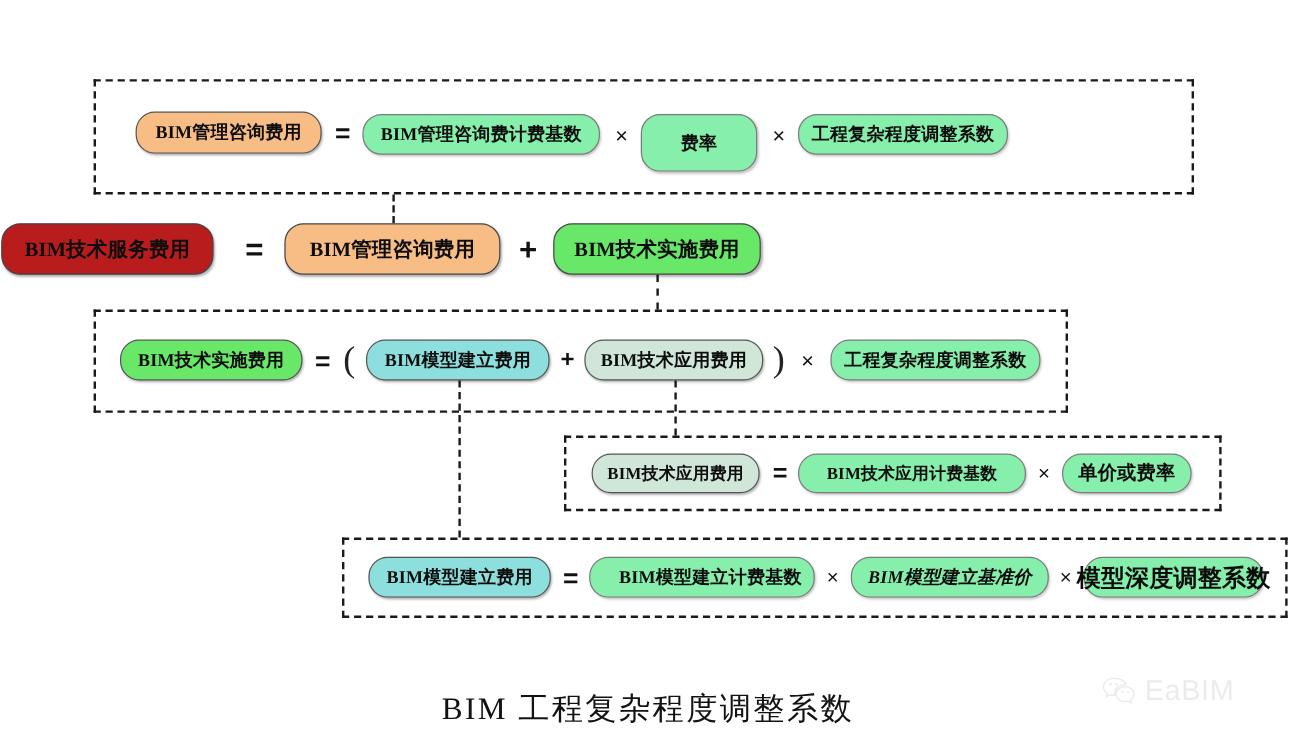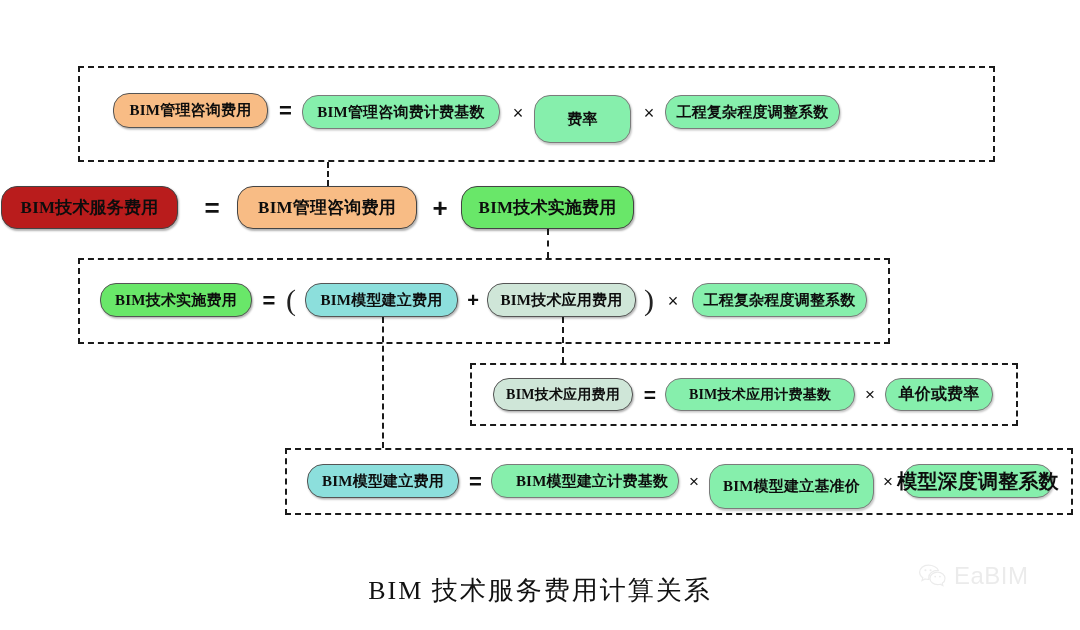"BIM模型建立基准价" div.node { font-style: none -> italic; height: 45px -> 34px }
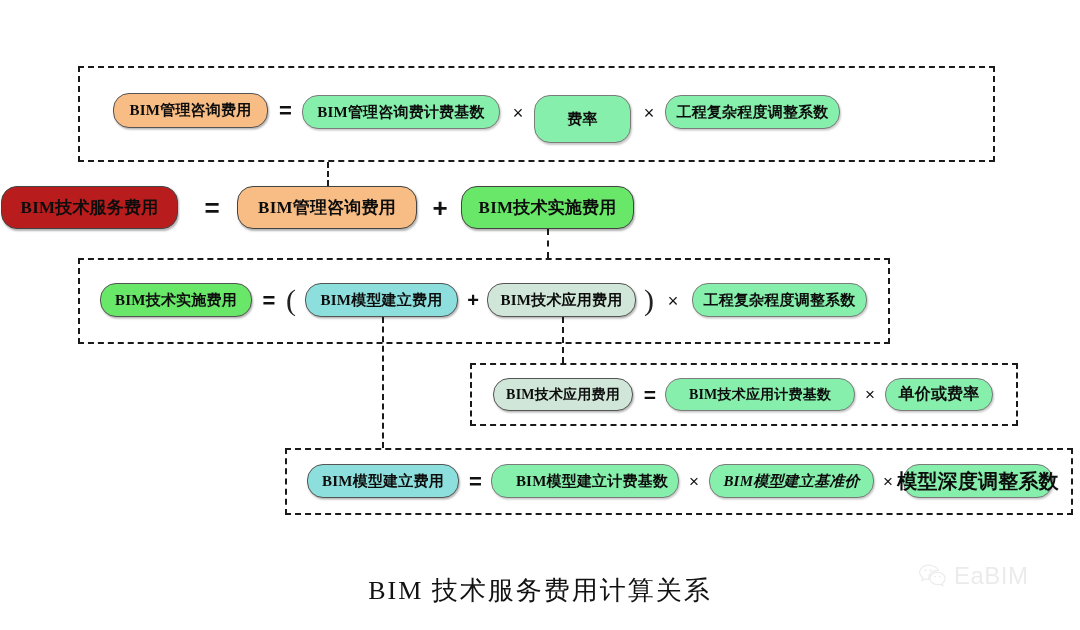"BIM 技术服务费用计算关系" div { text: 技术服务费用计算关系 -> 工程复杂程度调整系数 }
